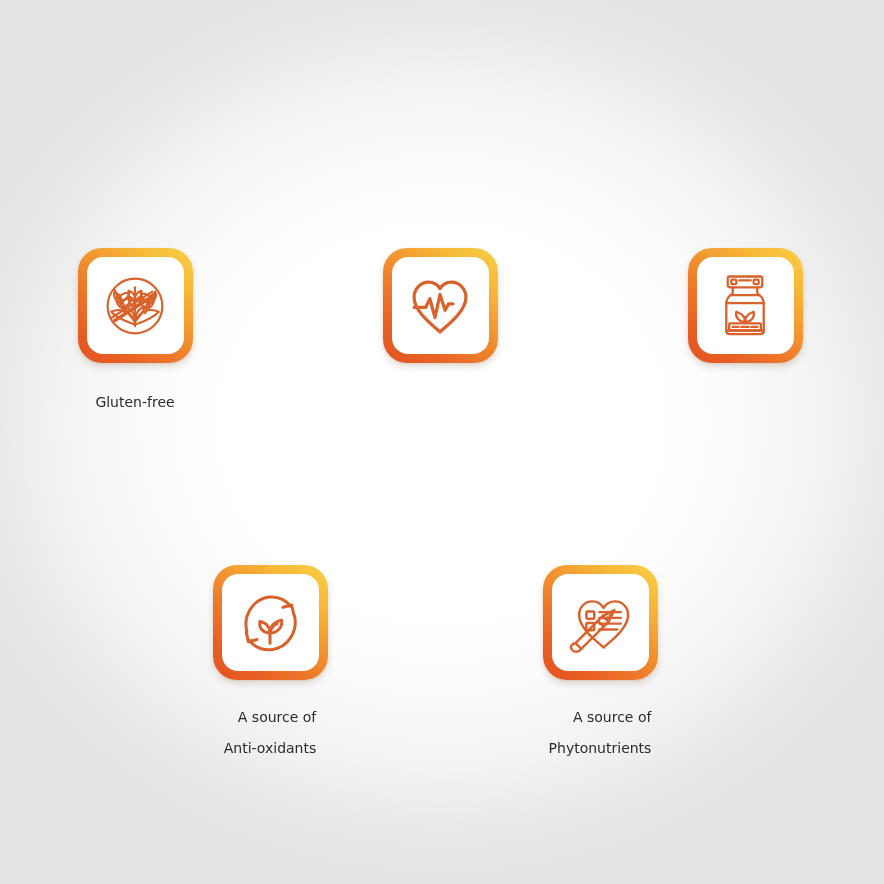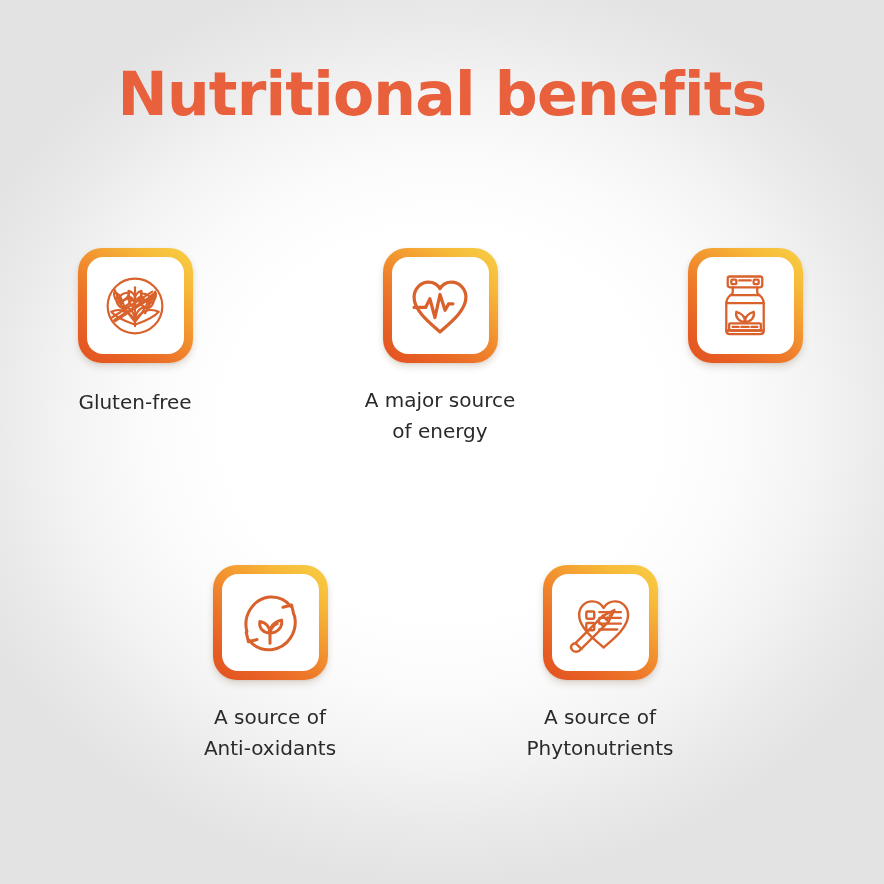"Nutritional benefits" div { html: <div>Nutritional benefits</div> -> none }
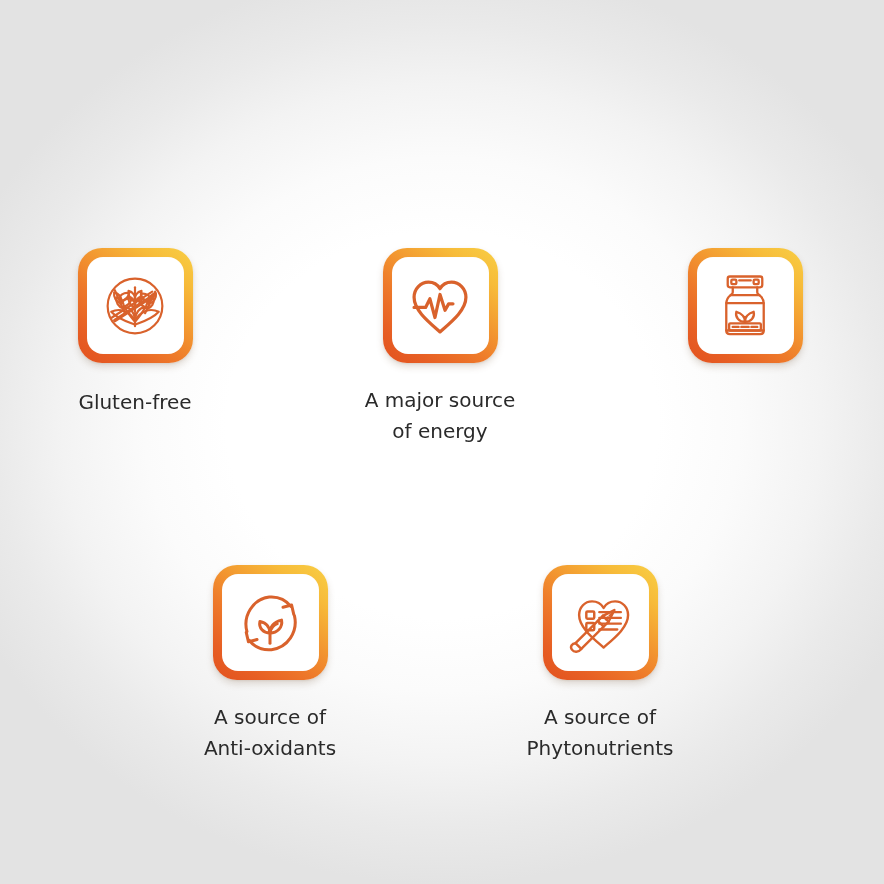"Gluten-free" .label { font-size: 20px -> 14px; text-align: center -> right }
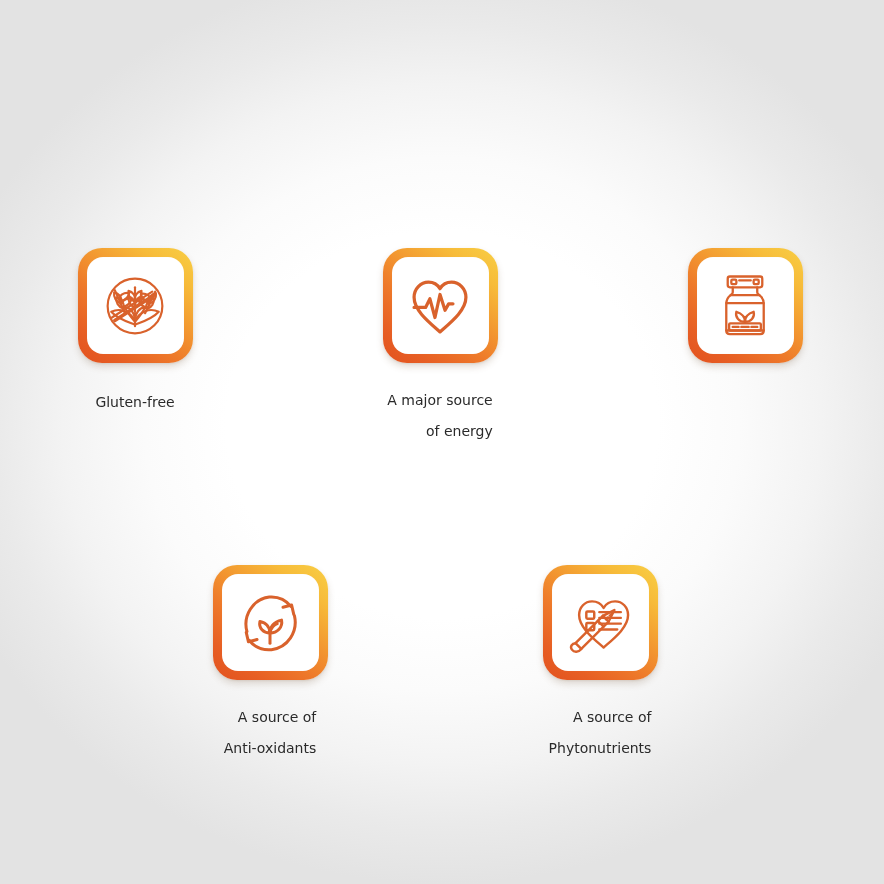"A major source" div.label { html: <div>A major source of energy</div> -> none }
